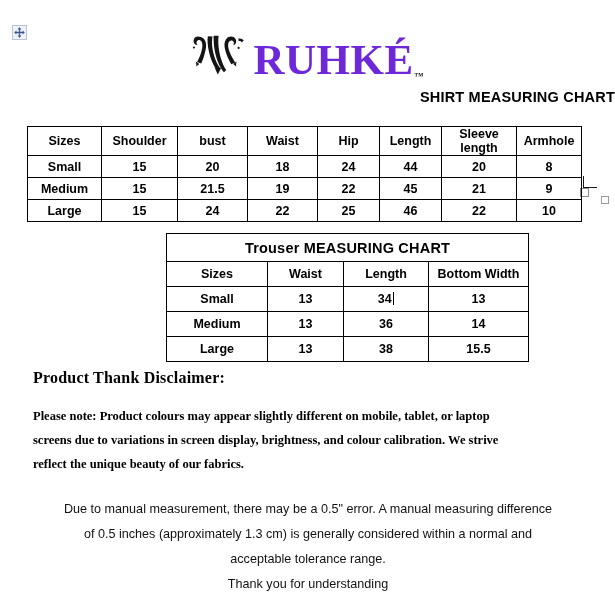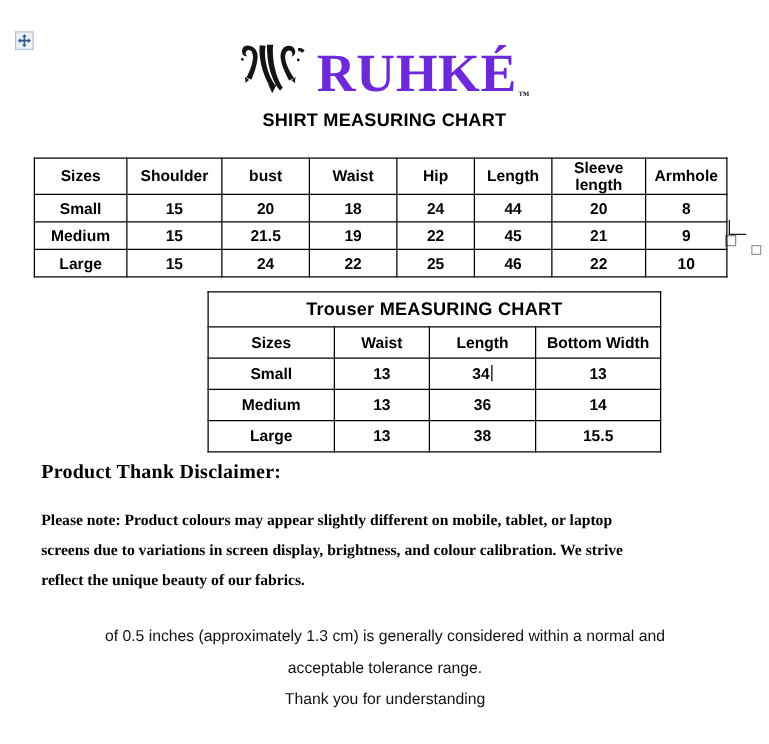"SHIRT MEASURING CHART" .chart-title { text-align: center -> right }
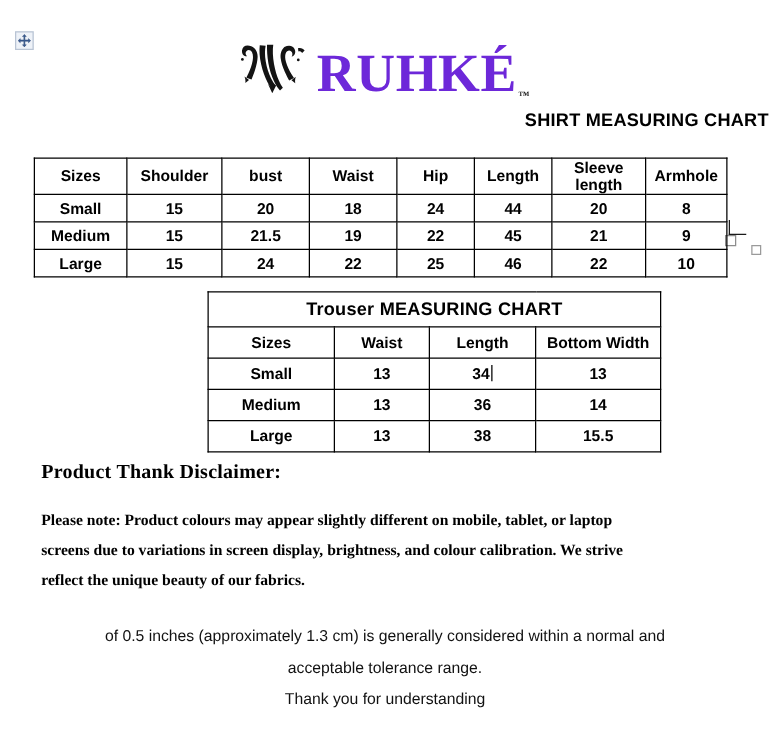"Due to manual measurement, there" span { html: none -> <span>Due to manual measurement, there may be a 0.5" error. A manual measuring difference</span> }
